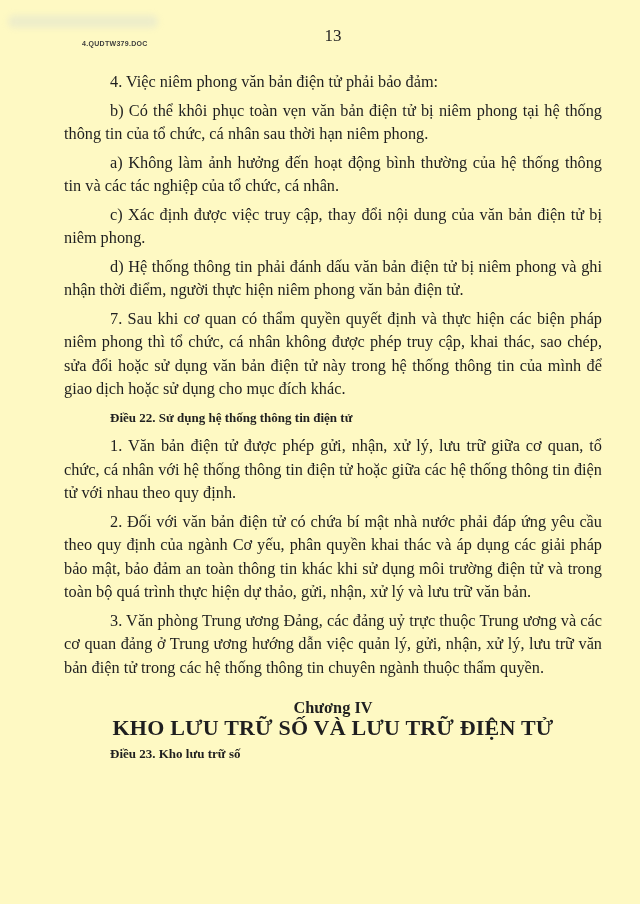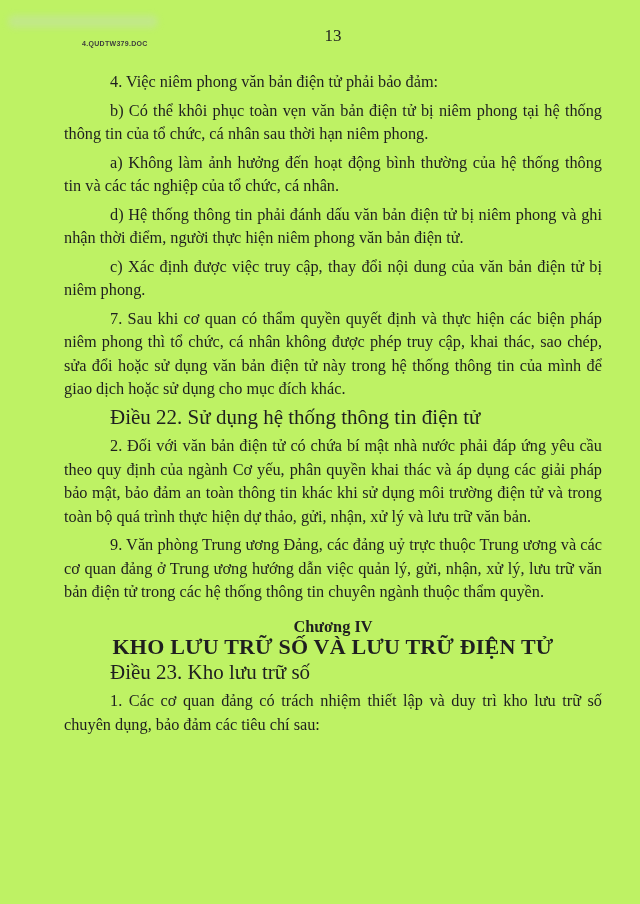"13" .page { background: #bef264 -> #fef9c3 }
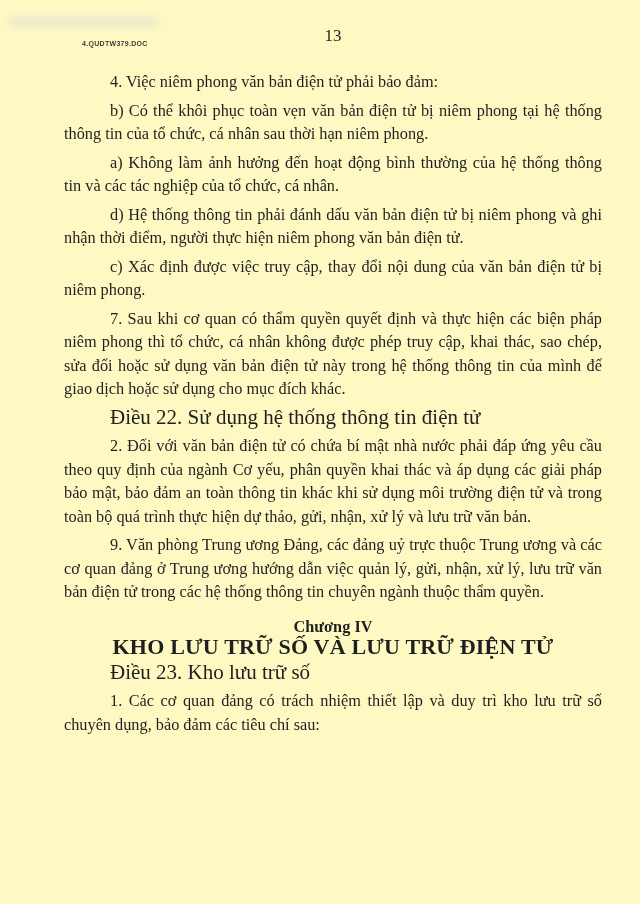"d) Hệ thống thông tin" p.para { order: before "c) Xác định được việc" -> after "c) Xác định được việc" }
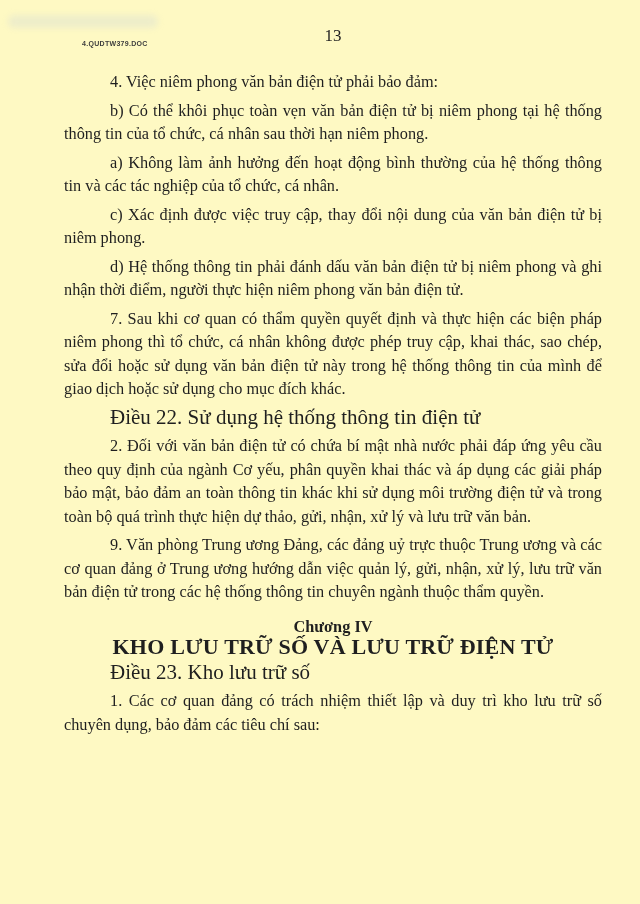"Điều 22. Sử dụng hệ" .article-heading { font-size: 21px -> 13px; font-weight: 400 -> 700 }
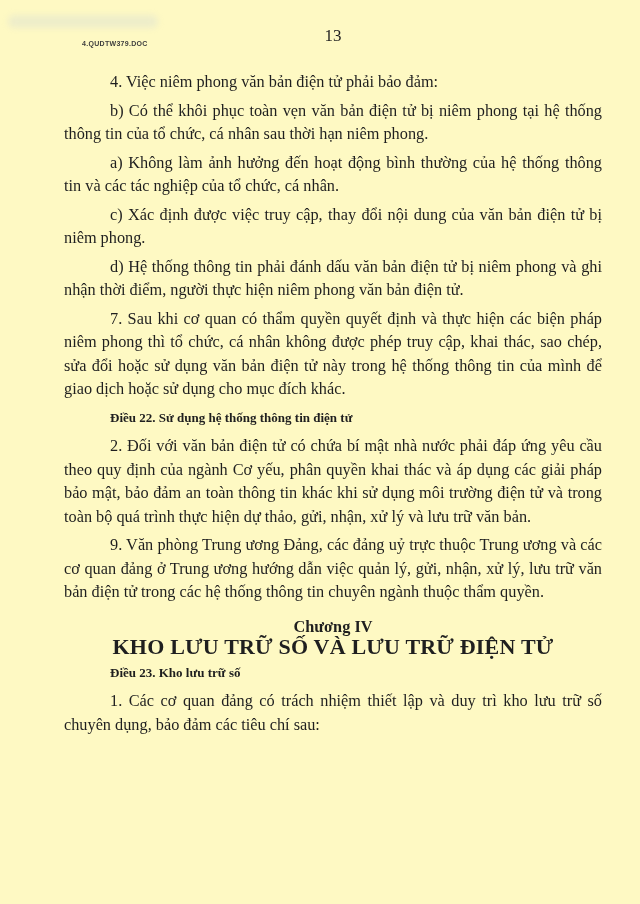"1. Văn bản điện tử" p.para { html: none -> <p>1. Văn bản điện tử được phép gửi, nhận, xử lý, lưu trữ giữa cơ quan, tổ chức, cá nhân với hệ thống thông tin điện tử hoặc giữa các hệ thống thông tin điện tử với nhau theo quy định.</p> }
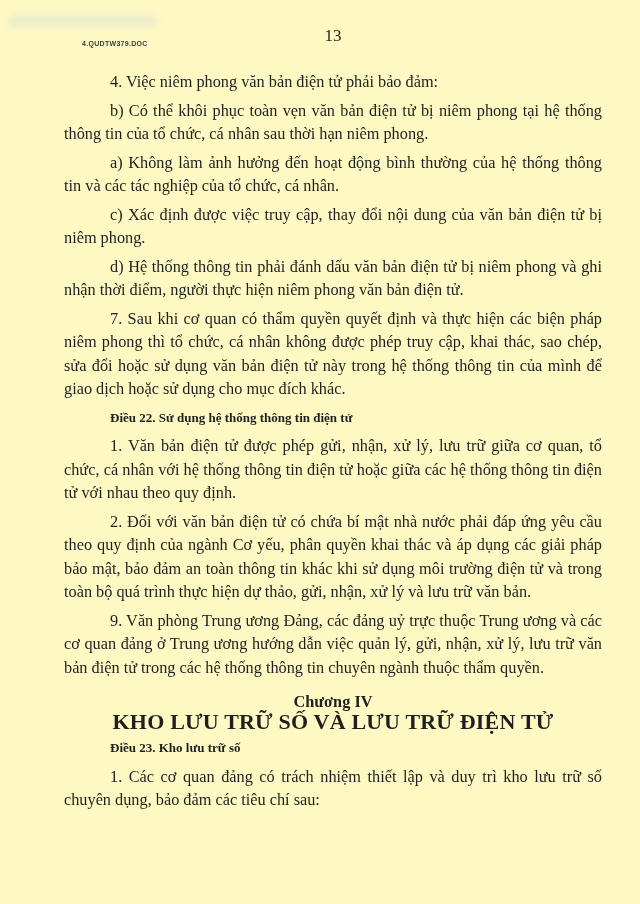"9. Văn phòng Trung ương" p.para { text: 9 -> 3 }
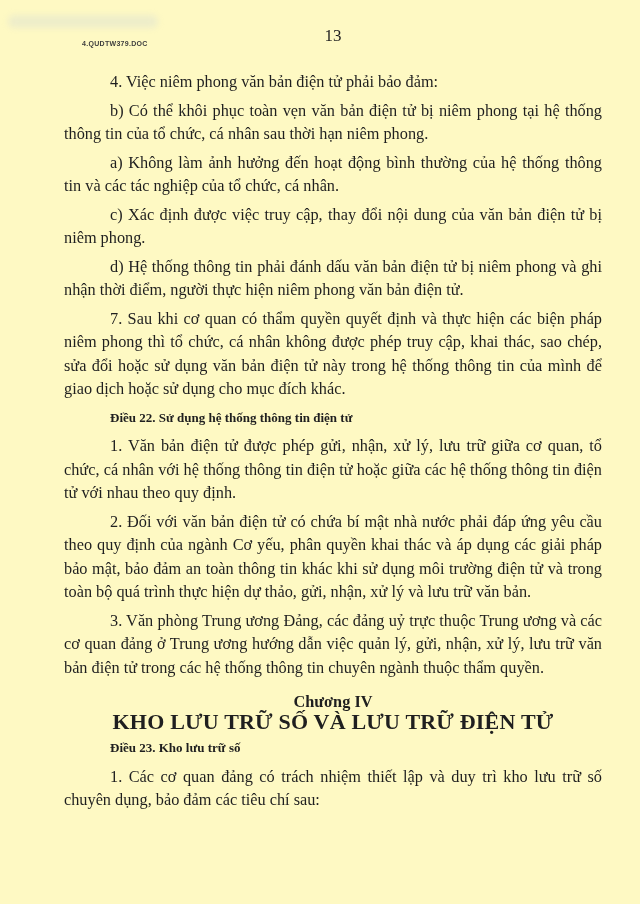"Chương IV" .chapter-label { margin: 13px 0 0 0 -> 19px 0 0 0 }
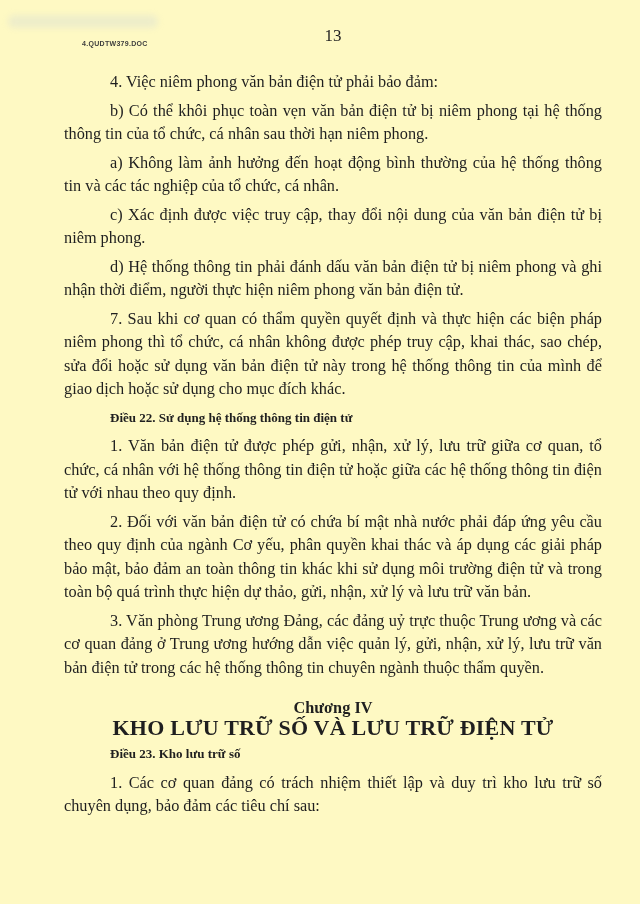"1. Các cơ quan đảng" p.para { html: <p>1. Các cơ quan đảng có trách nhiệm thiết lập và duy trì kho lưu trữ số chuyên dụng, bảo đảm các tiêu chí sau:</p> -> none }
